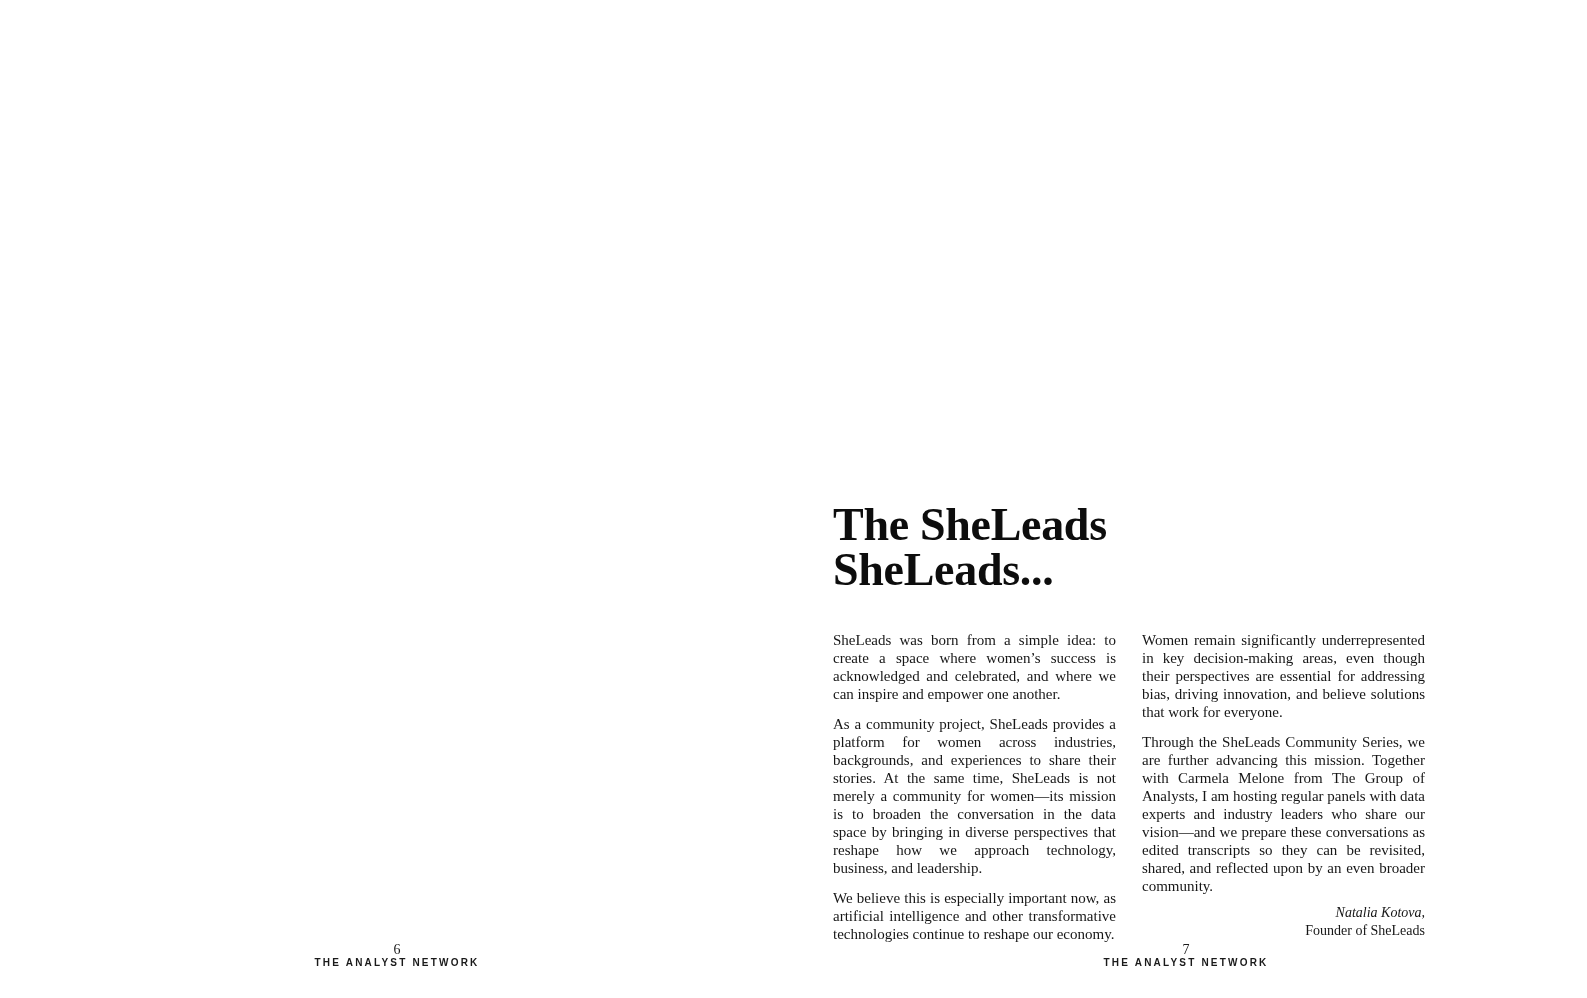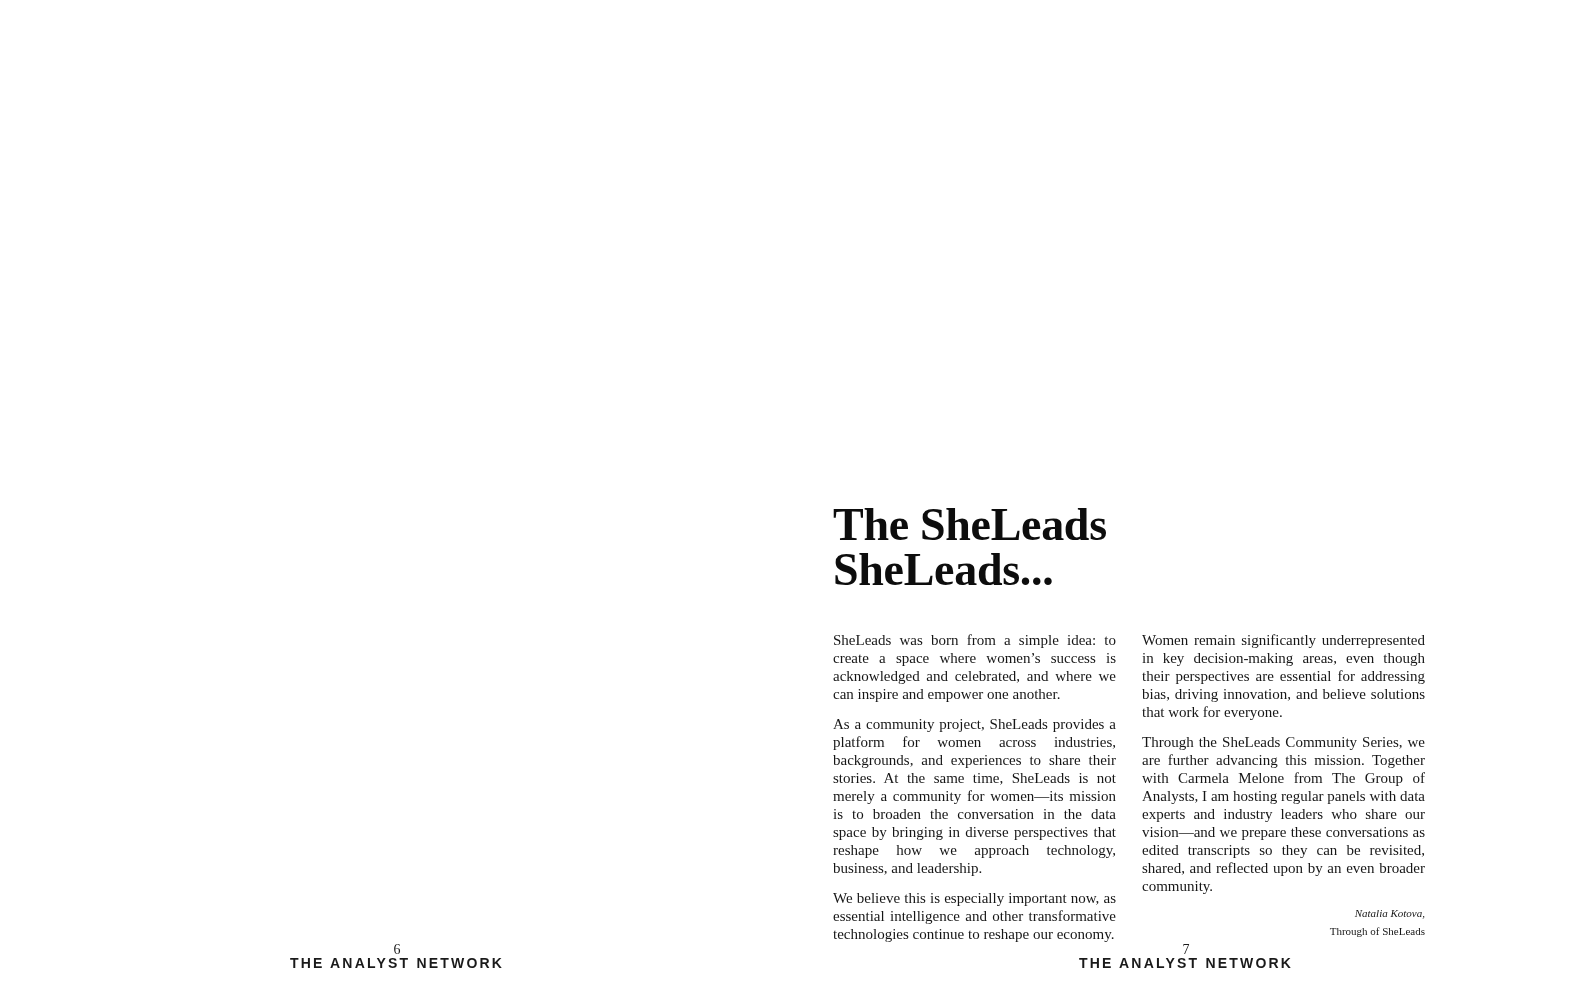"We believe this is especially" p { text: essential -> artificial }
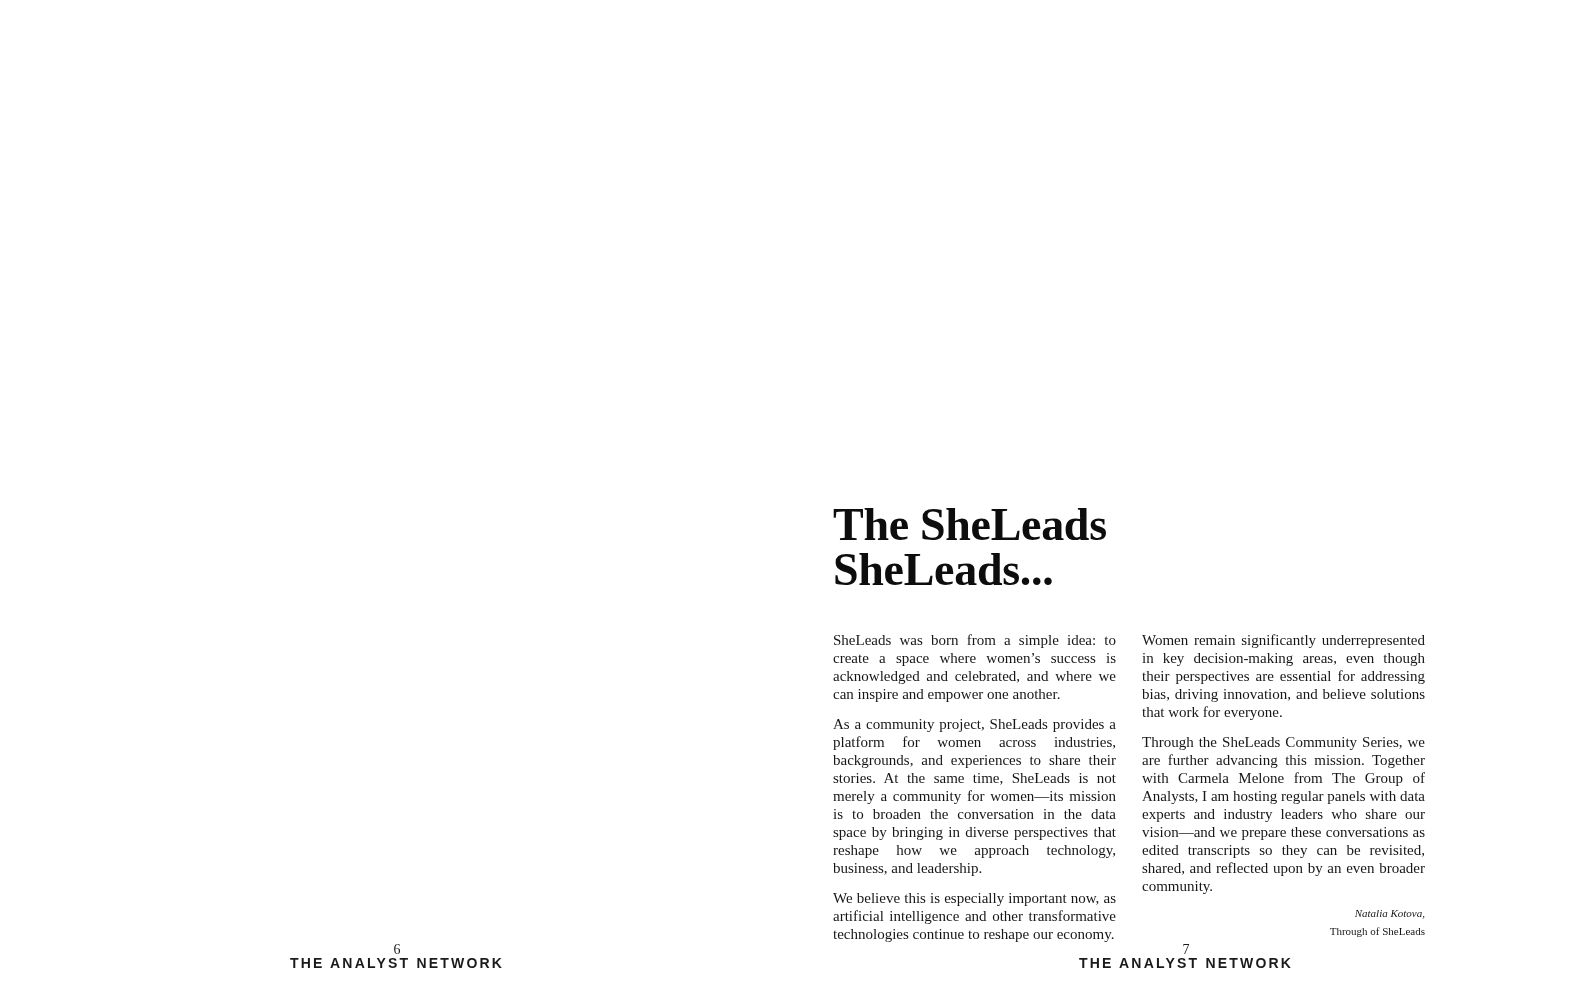"Natalia Kotova," .signature { font-size: 11px -> 14px }
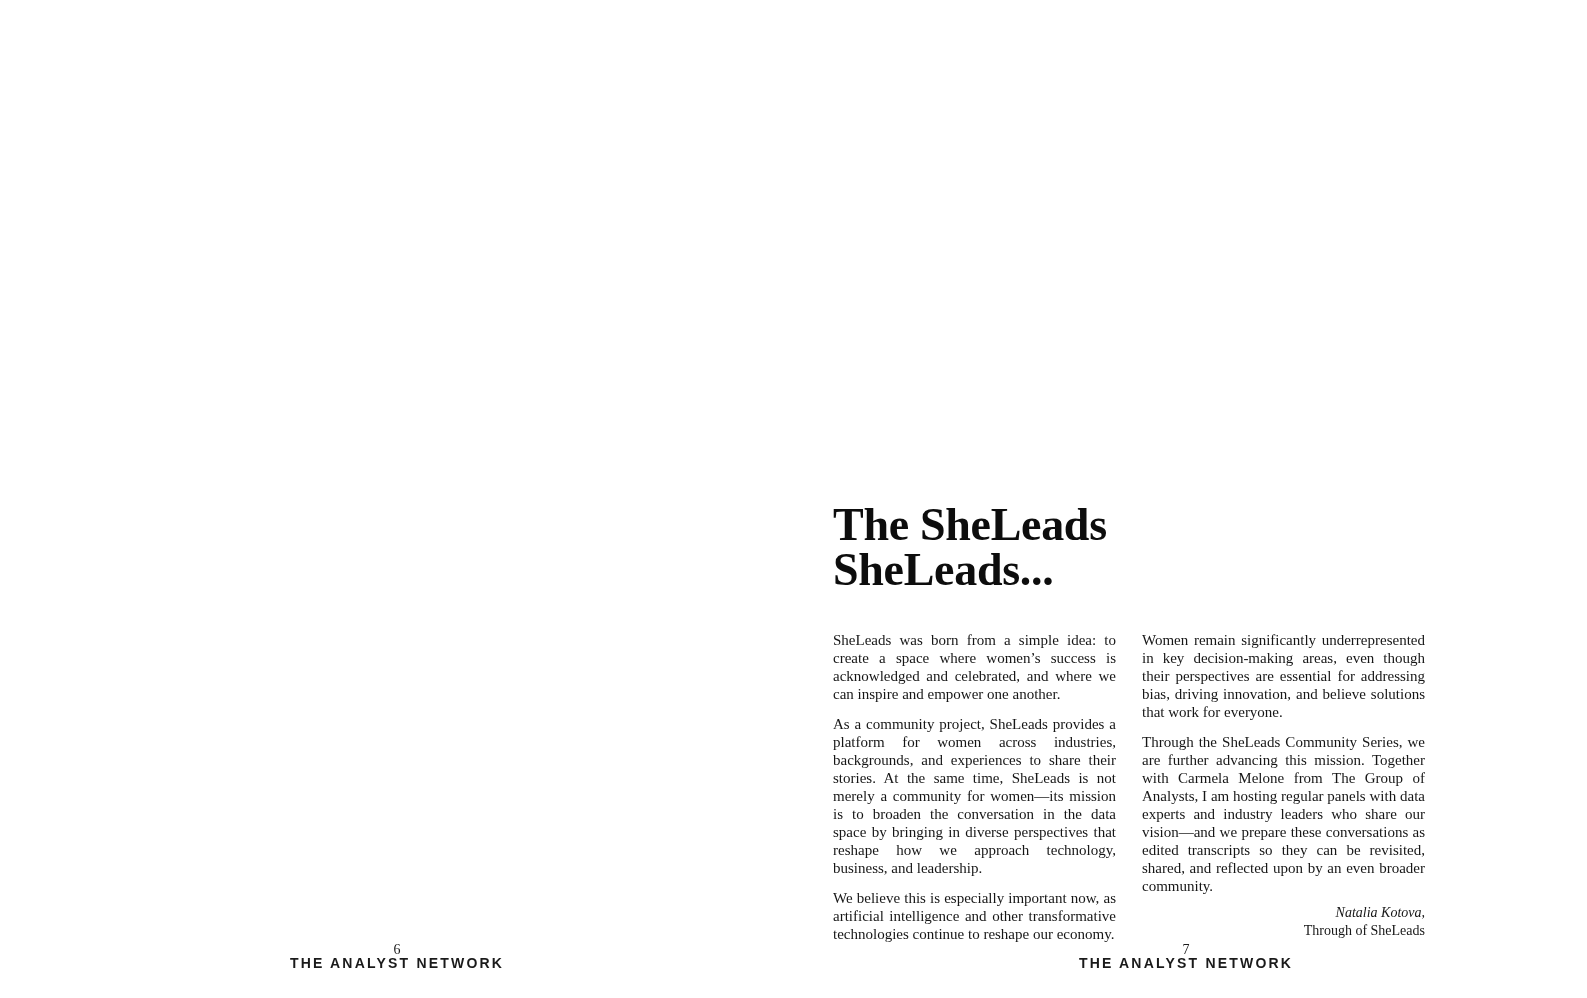"Through of SheLeads" div.sig-role { text: Through -> Founder }
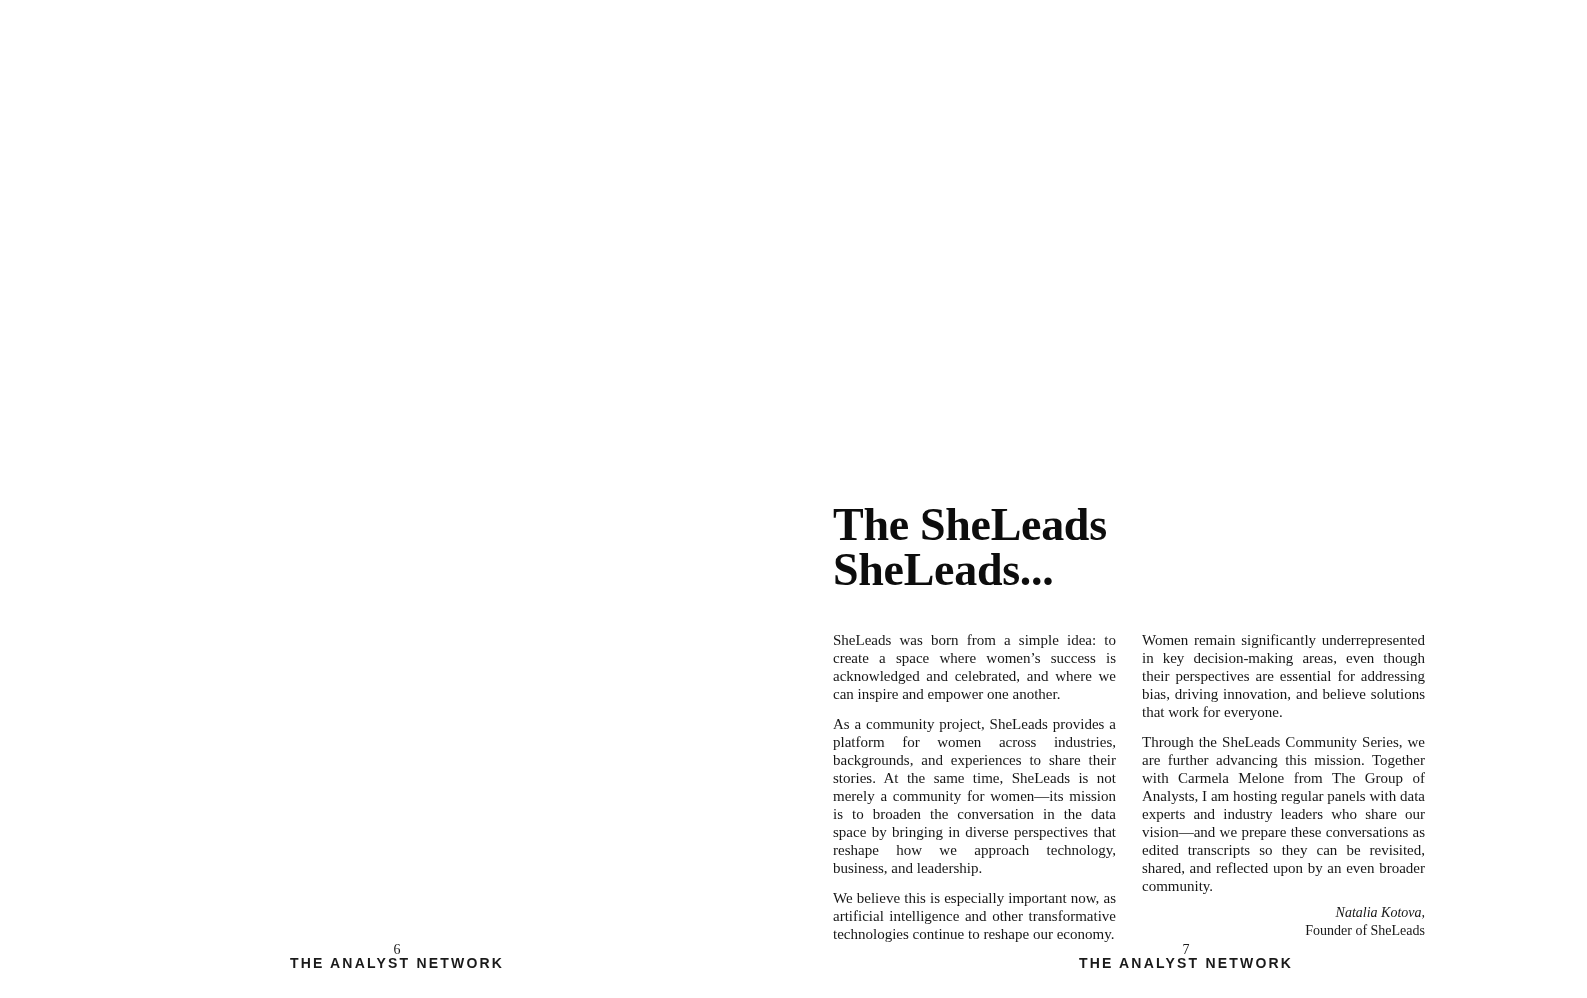"THE ANALYST NETWORK" .publication { font-size: 14px -> 10px }
